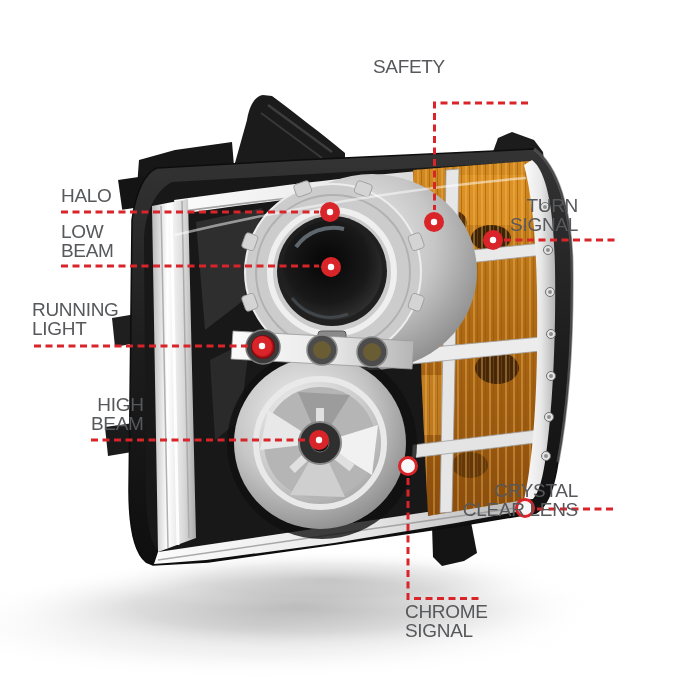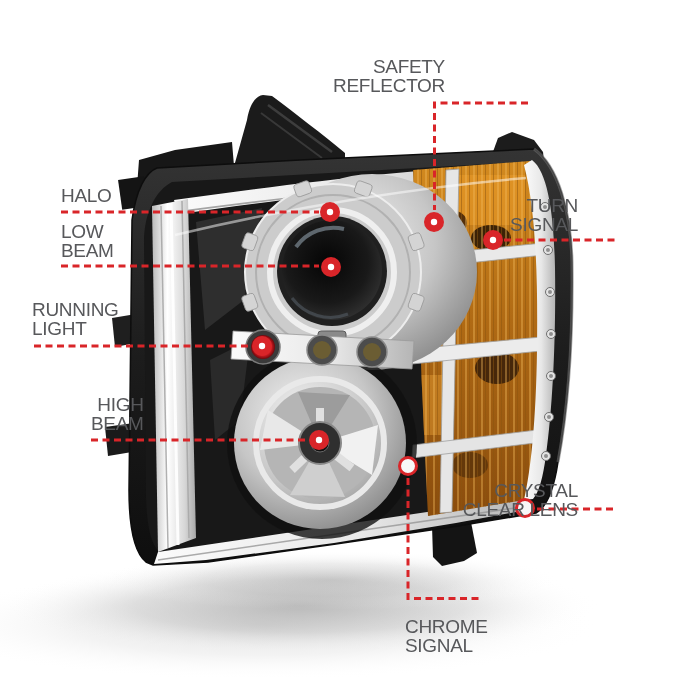"REFLECTOR" span { html: <span>REFLECTOR</span> -> none }
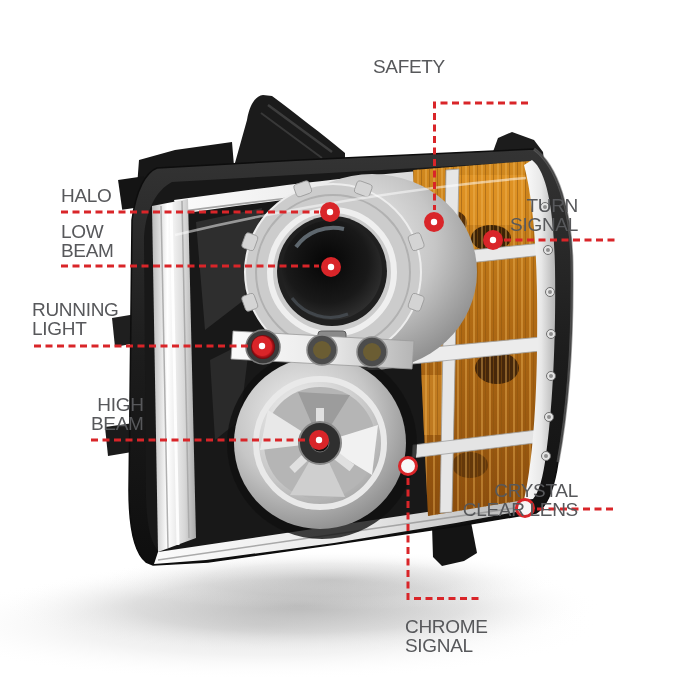"CHROME" div.callout-label { top: 618px -> 603px }
